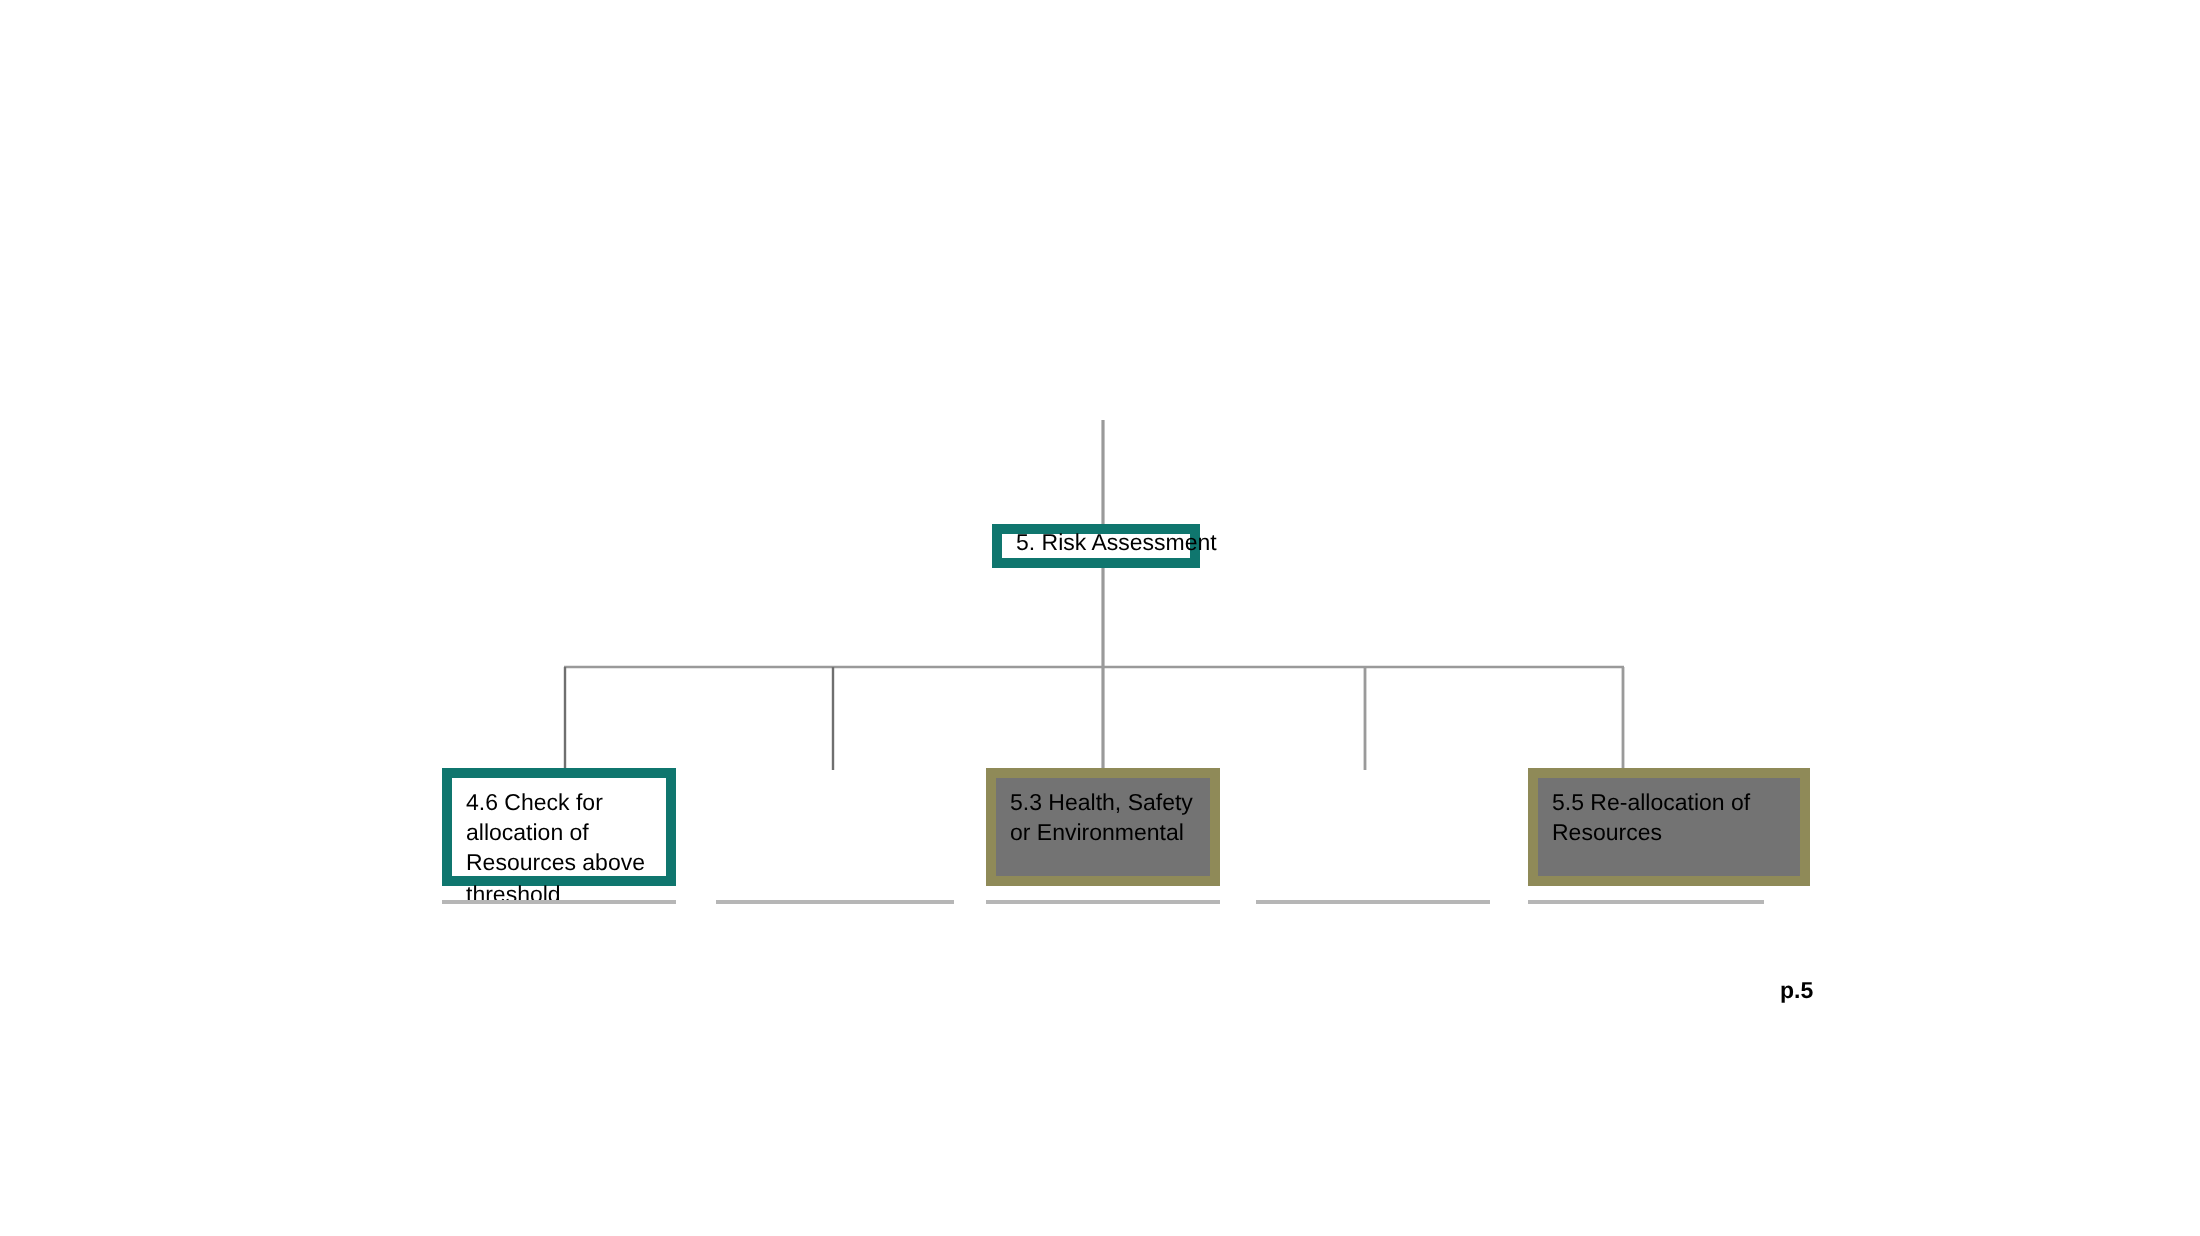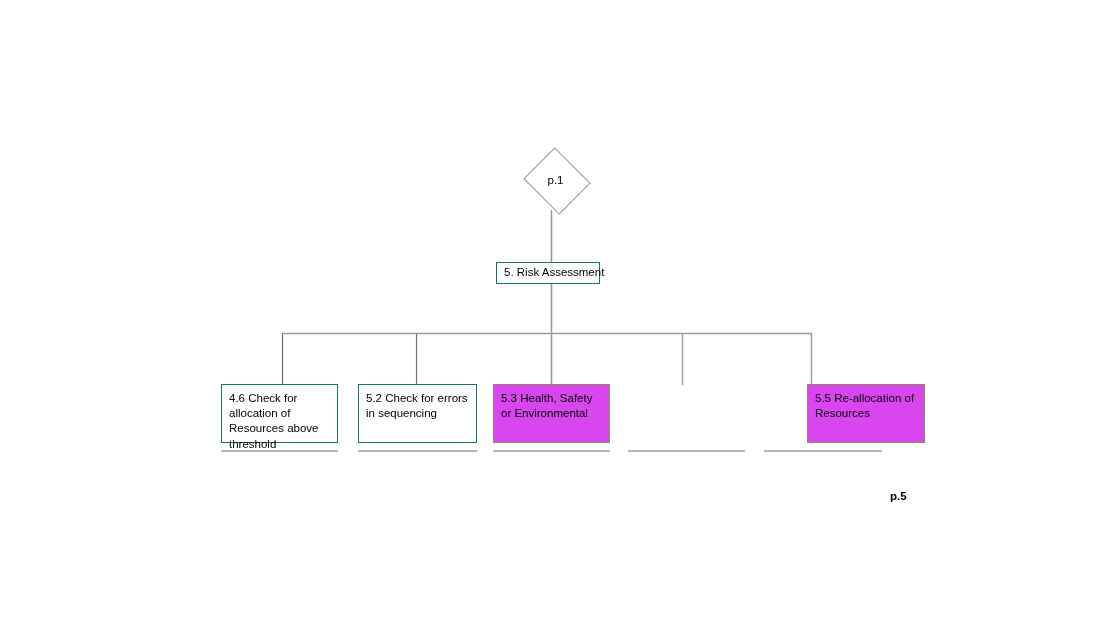"p.1" div.diamond-node { html: <div> <div></div> <div>p.1</div> </div> -> none }
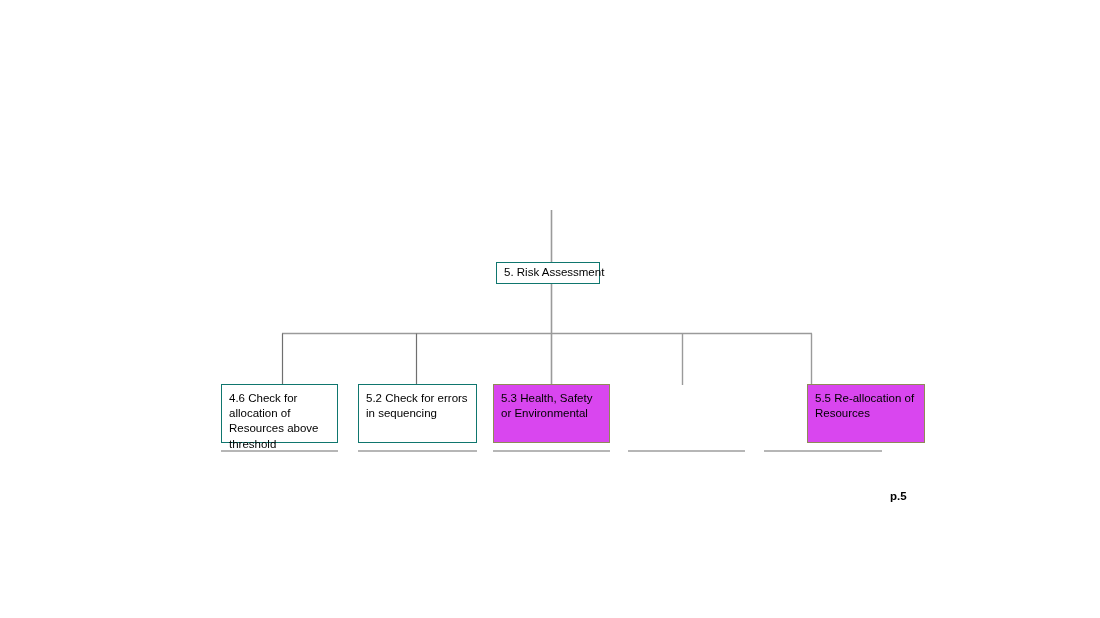"5. Risk Assessment" .node-box { border: 1px solid #0f766e -> 5px solid #0f766e }
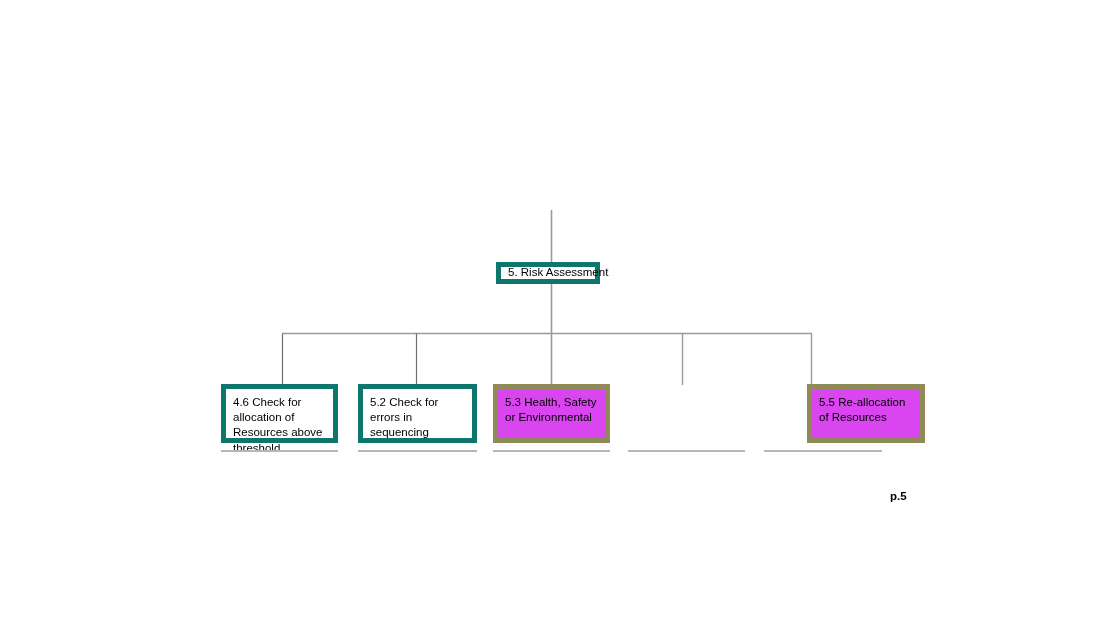"5.2 Check for errors in" div.node-box { html: <div> <span>5.2 Check for errors in sequencing</span> </div> -> none }
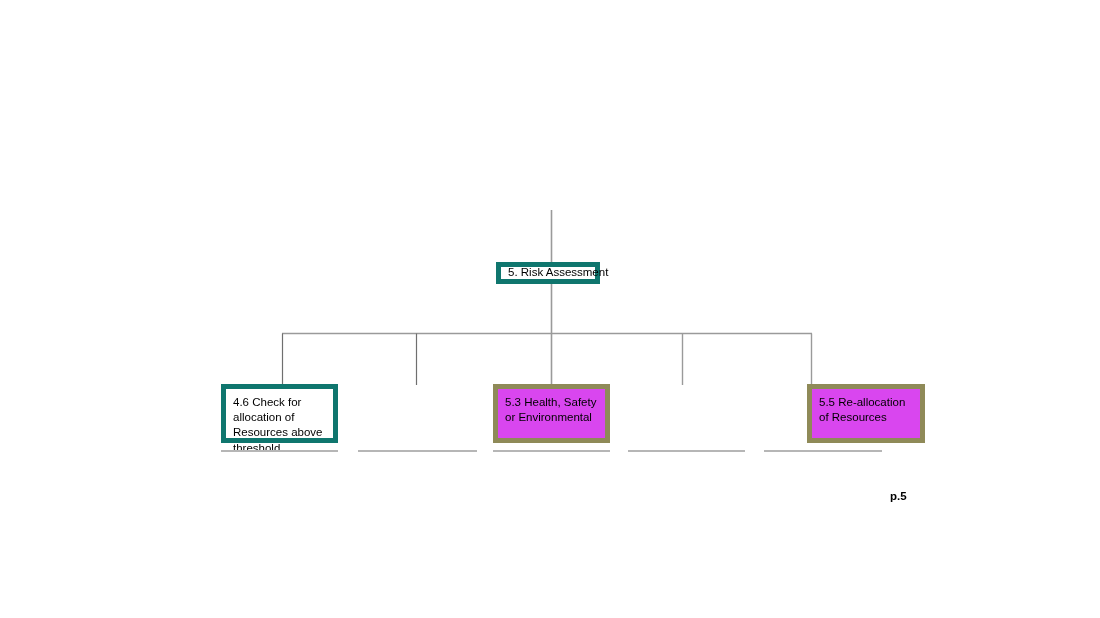"5.3 Health, Safety or Environmental" .node-box.highlight { background: #d946ef -> #737373 }
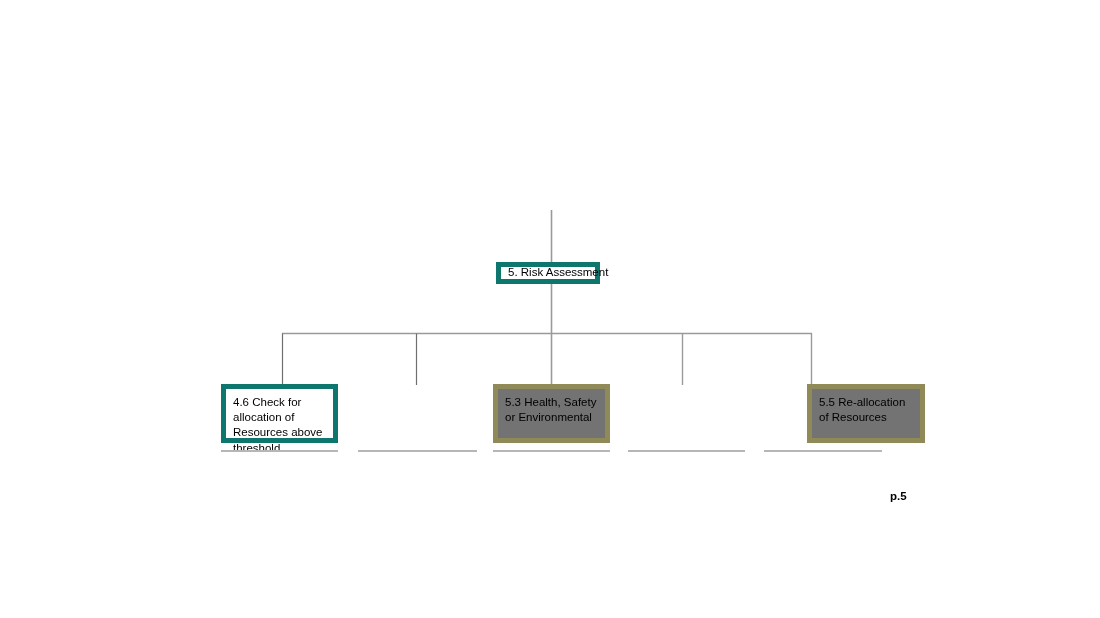"5.5 Re-allocation of Resources" div.node-box { margin-left: 43px -> none; width: 118px -> 141px }
